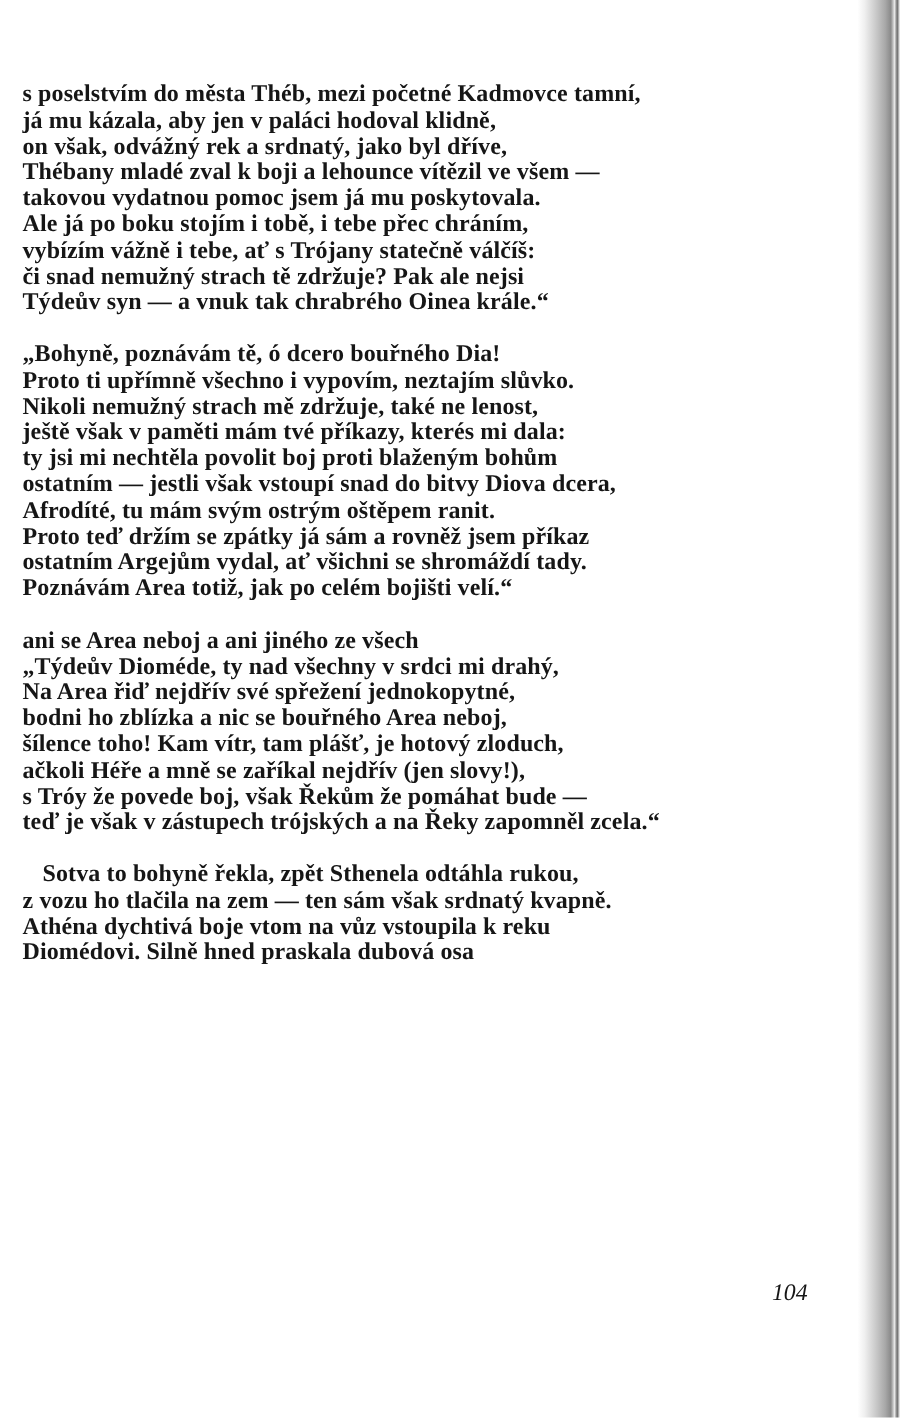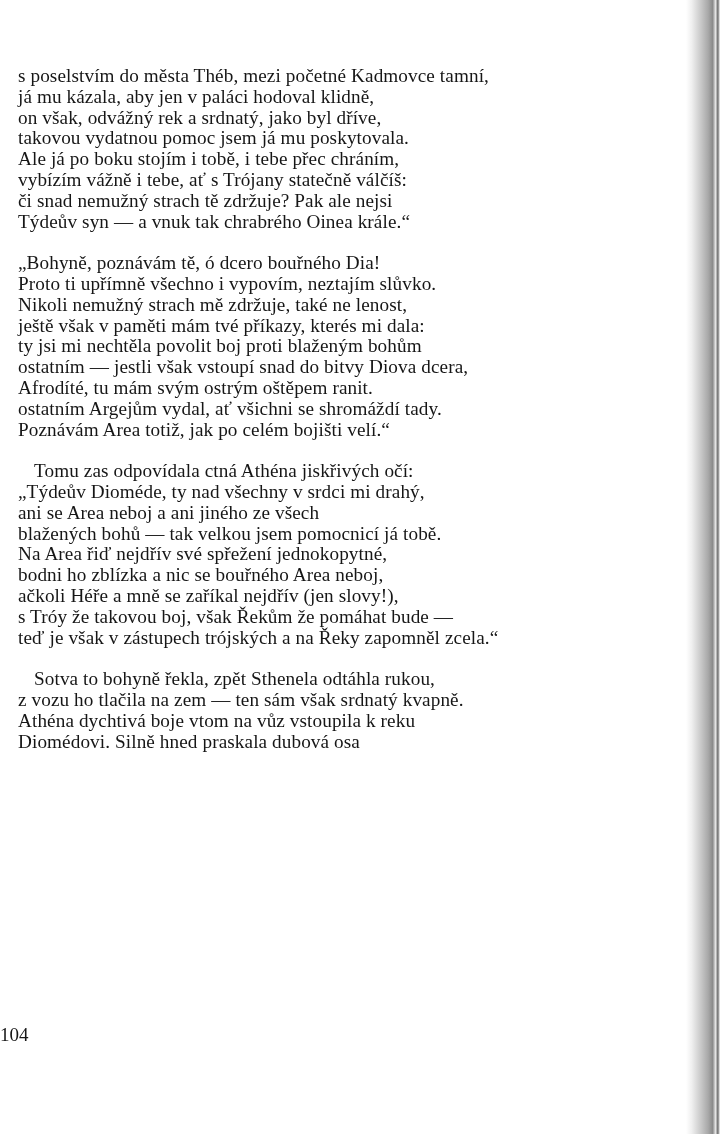"s poselstvím do města Théb," .line { font-weight: none -> bold }
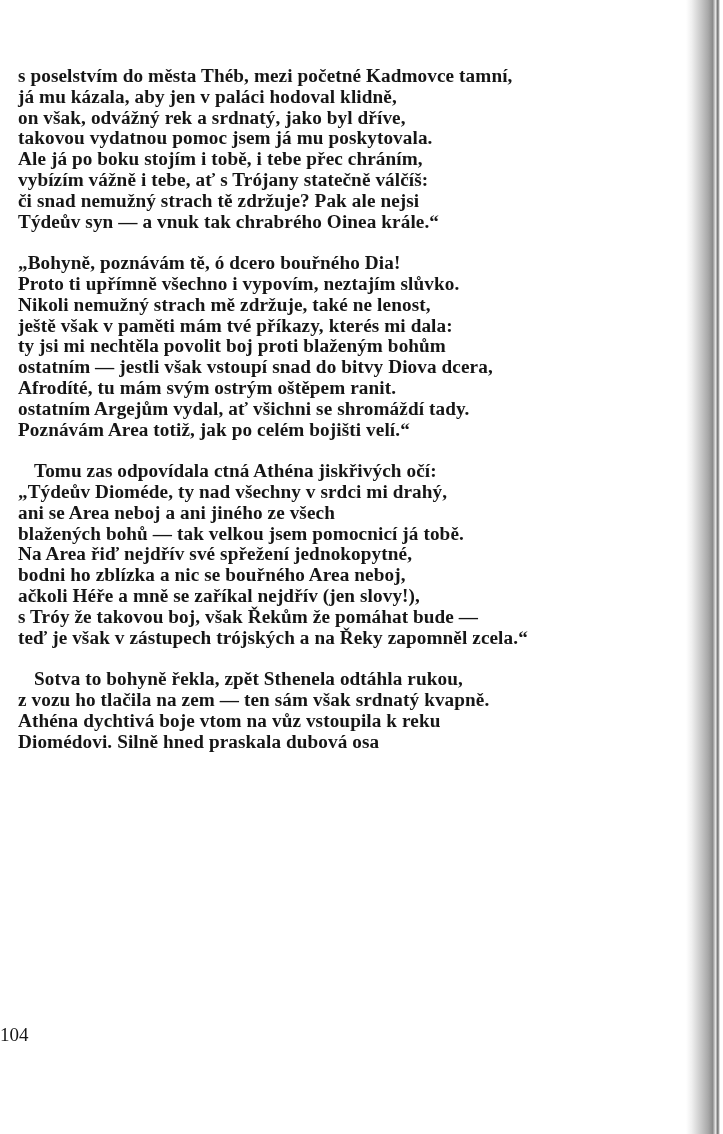"Thébany mladé zval k boji" span.line { html: none -> <span>Thébany mladé zval k boji a lehounce vítězil ve všem —</span> }
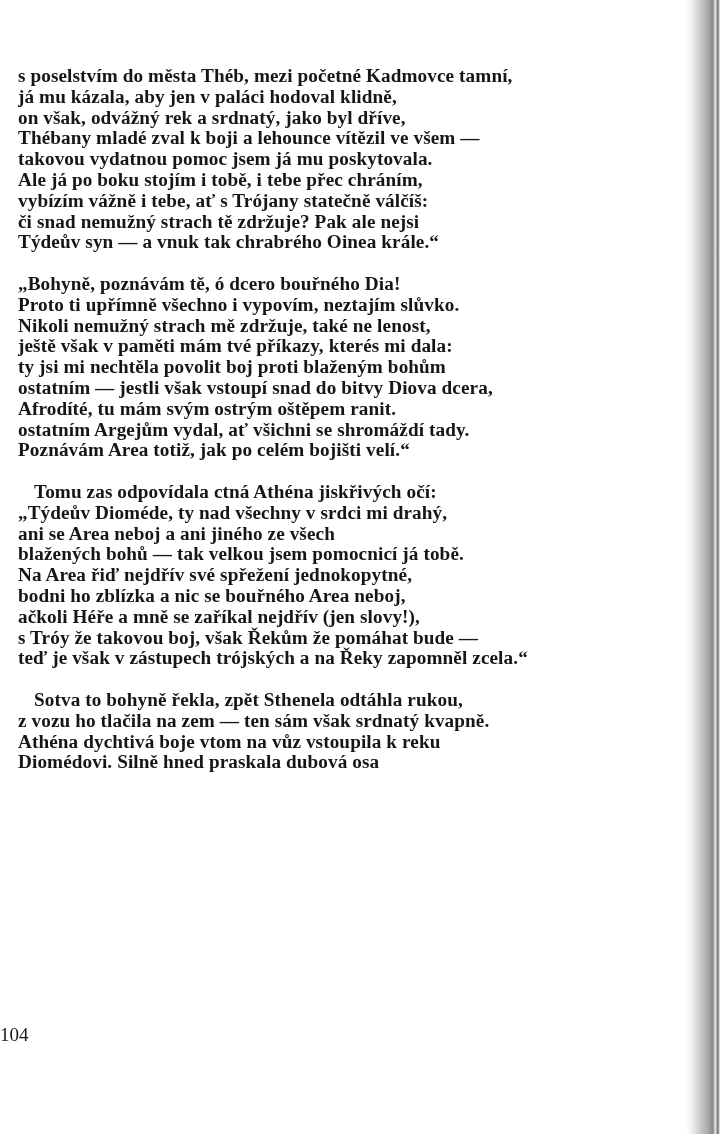"Proto teď držím se zpátky" span.line { html: none -> <span>Proto teď držím se zpátky já sám a rovněž jsem příkaz</span> }
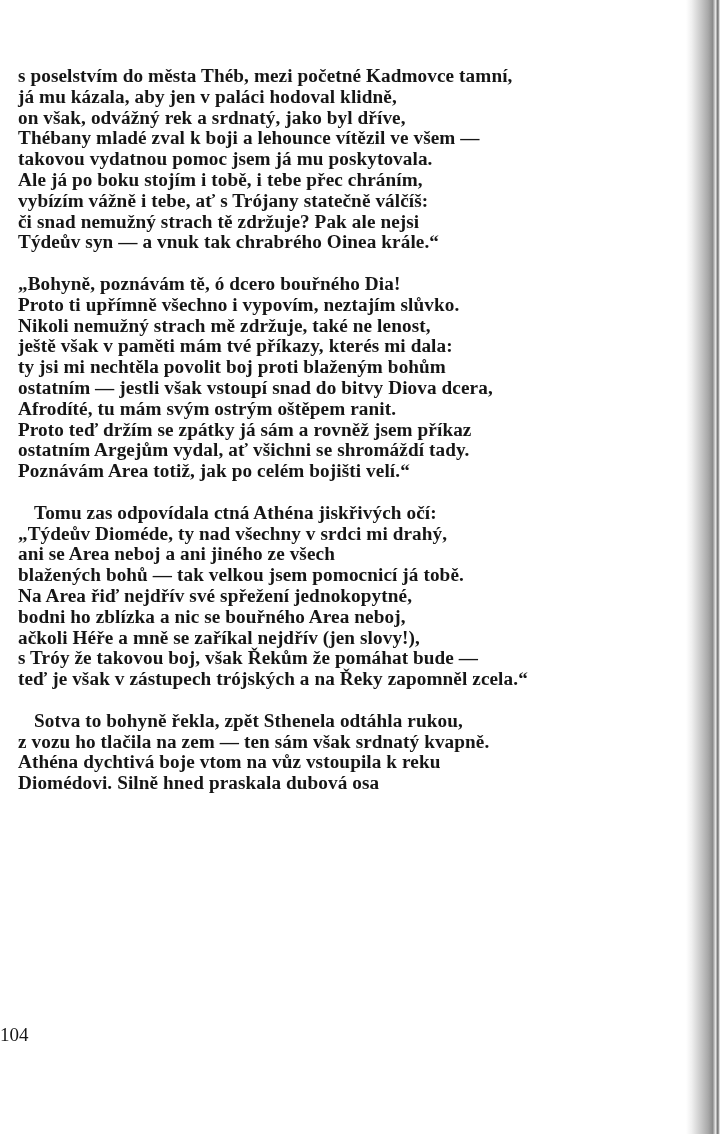"Tomu zas odpovídala ctná Athéna" span.line { html: <span>Tomu zas odpovídala ctná Athéna jiskřivých očí:</span> -> none }
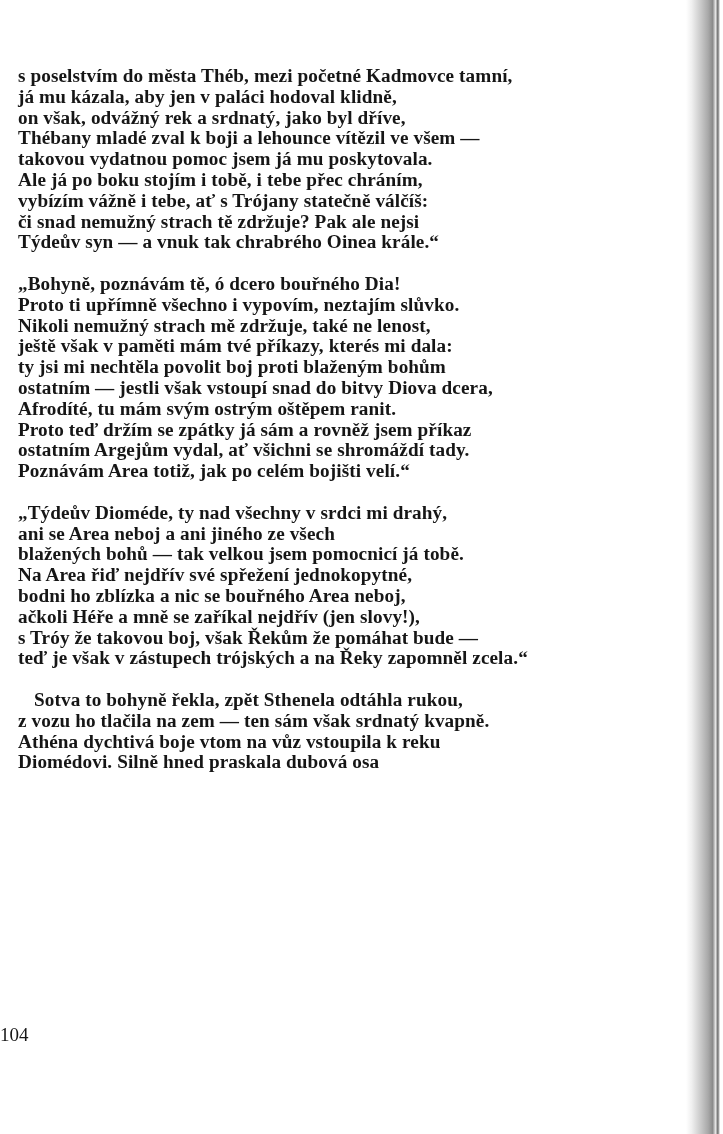"„Týdeův Diomédе, ty nad všechny" span.line { order: before "ani se Area neboj a" -> after "ani se Area neboj a" }
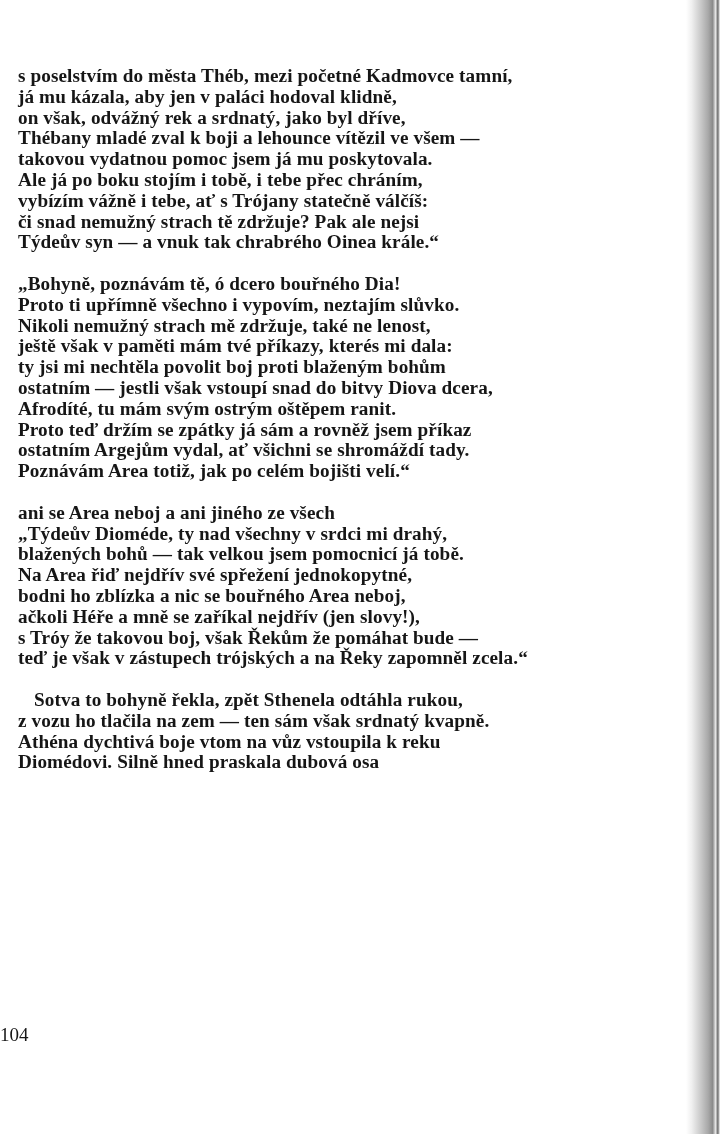"blažených bohů — tak velkou" span.line { html: <span>blažených bohů — tak velkou jsem pomocnicí já tobě.</span> -> none }
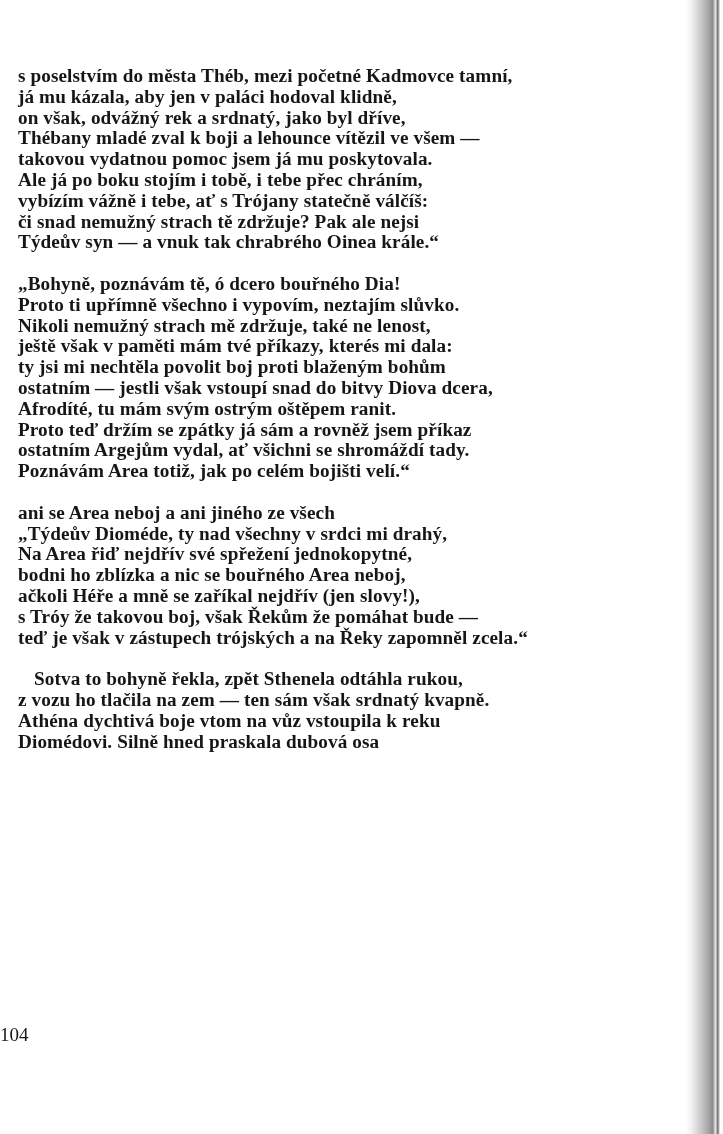"šílence toho! Kam vítr, tam" span.line { html: none -> <span>šílence toho! Kam vítr, tam plášť, je hotový zloduch,</span> }
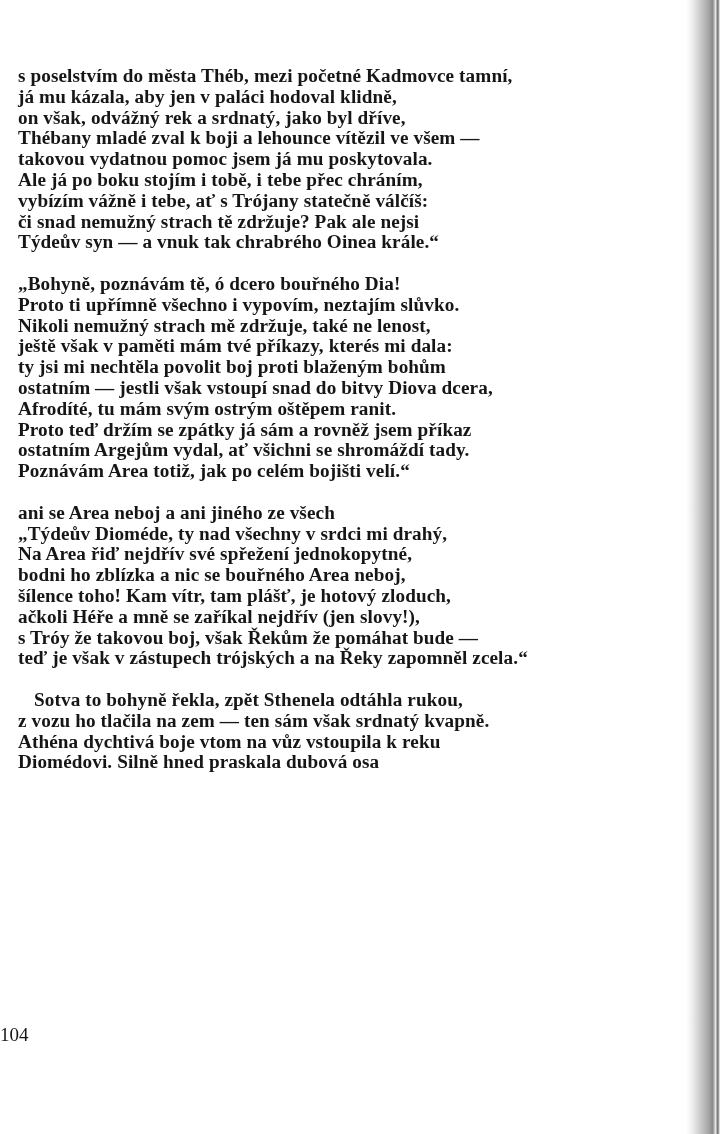"s Tróy že takovou boj," span.line { text: takovou -> povede }
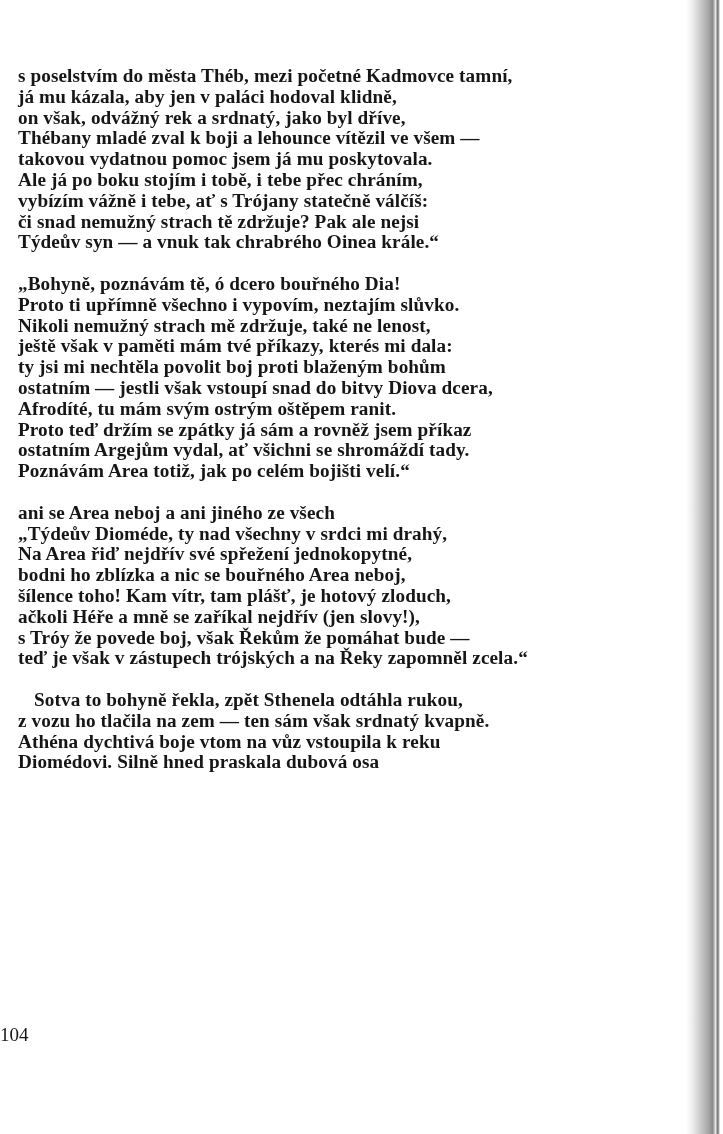"104" .page-number { font-style: none -> italic; text-align: left -> right }
